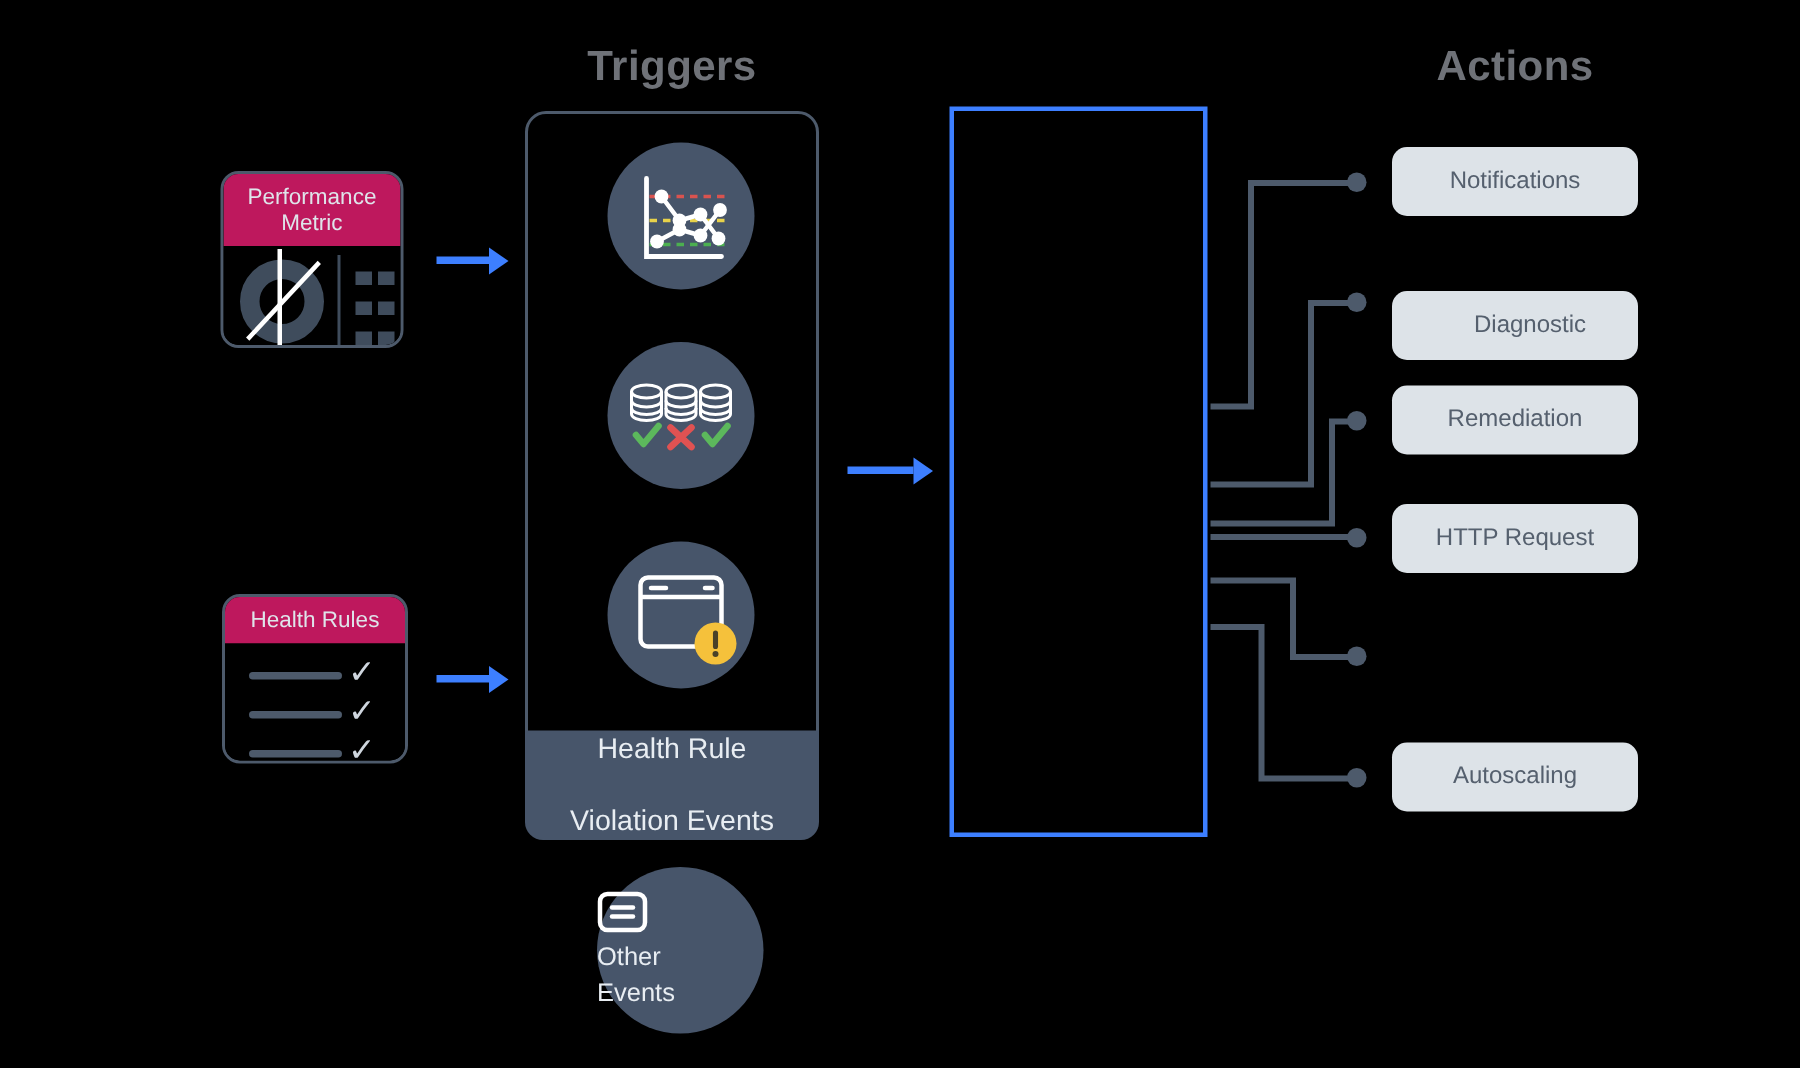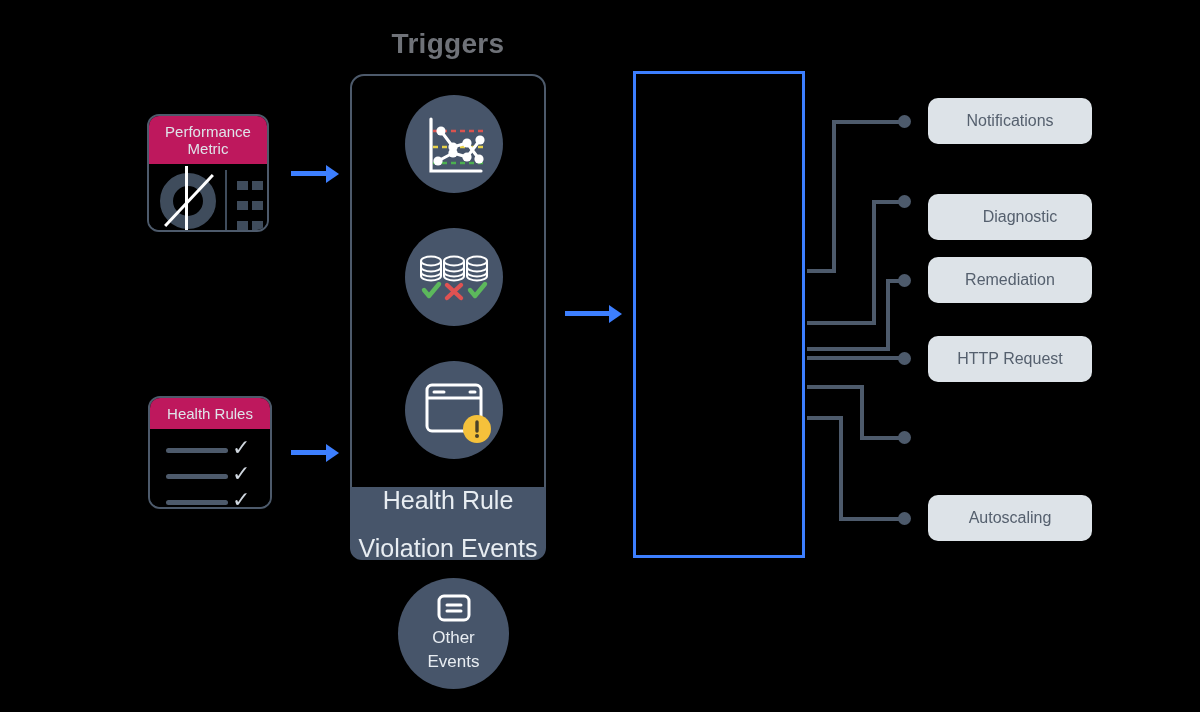"Actions" div.abs { html: none -> <div>Actions</div> }
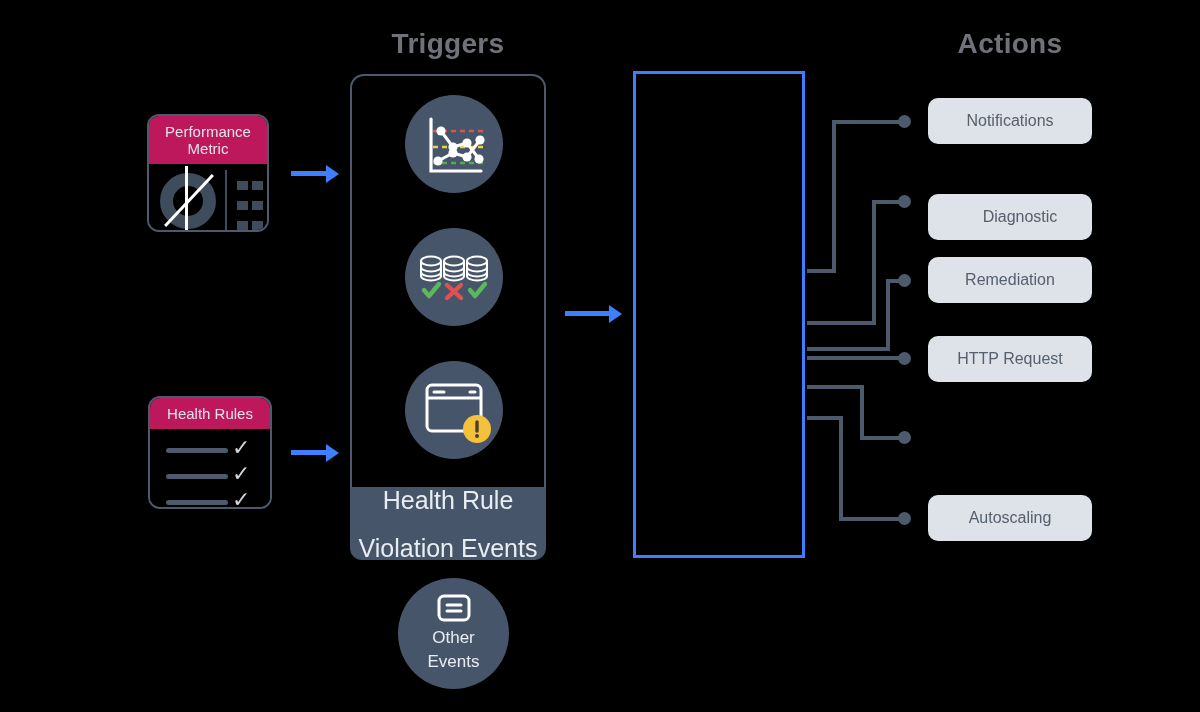"Health Rule" .hrve-label { font-size: 25px -> 19px }
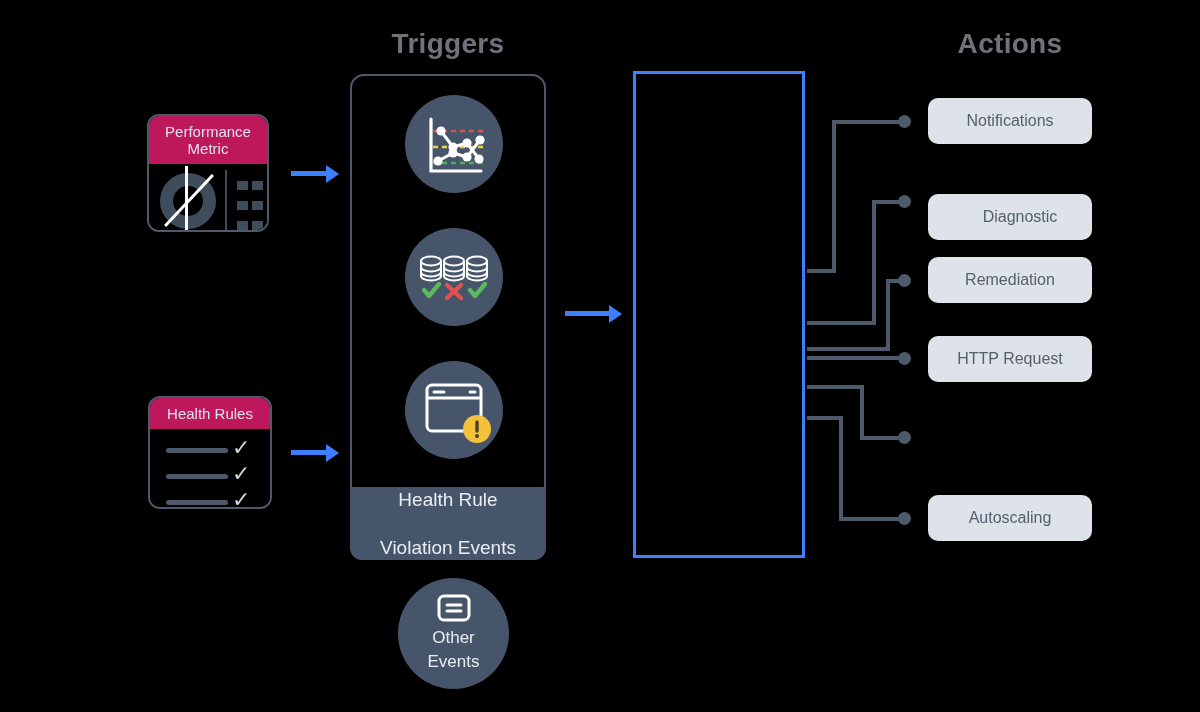"Other" .other-circle { align-items: center -> none }
